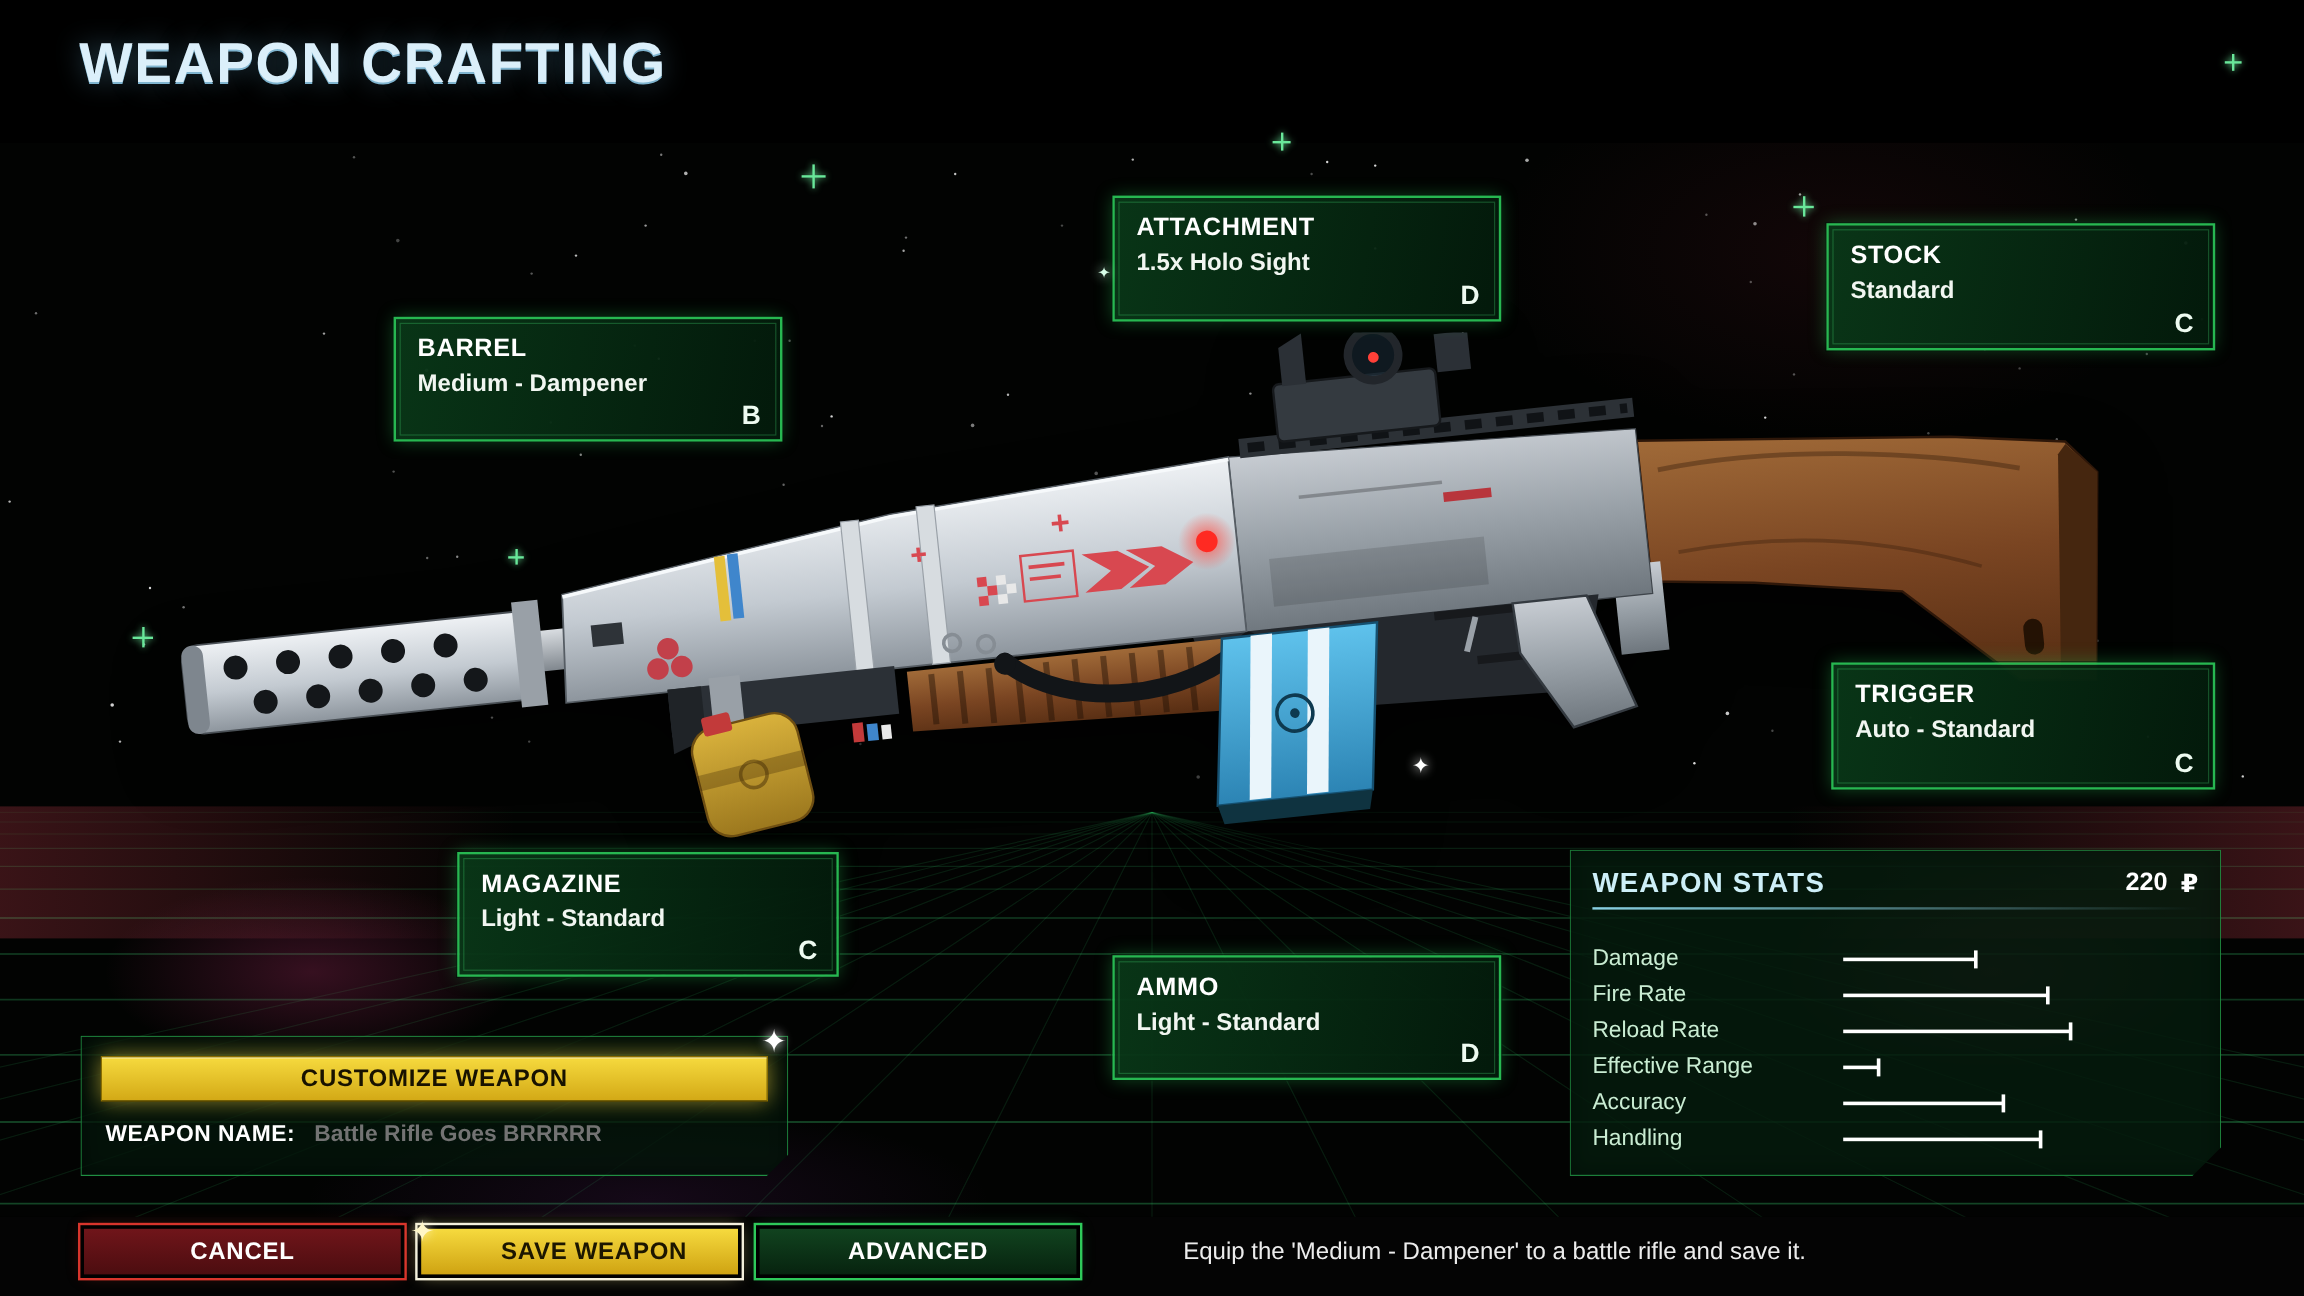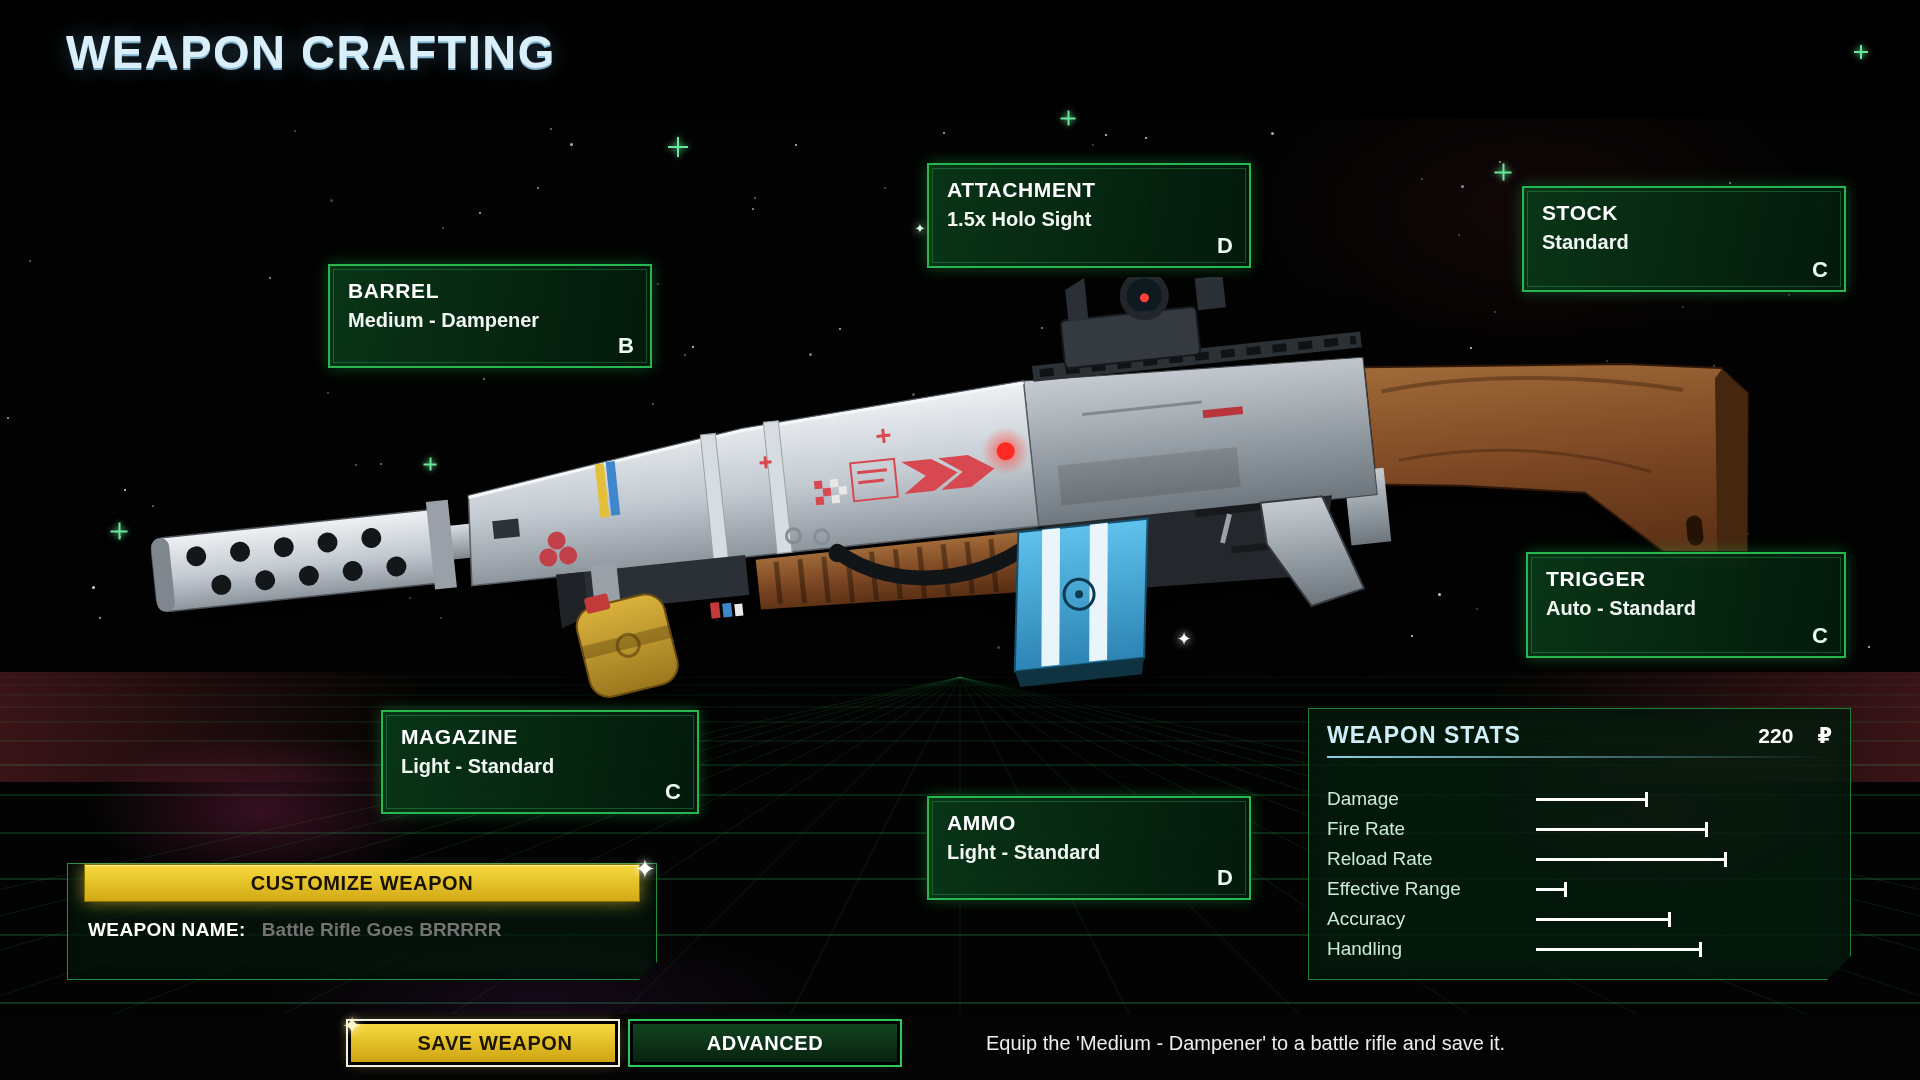"220" .sp-currency { gap: 24px -> 11px }
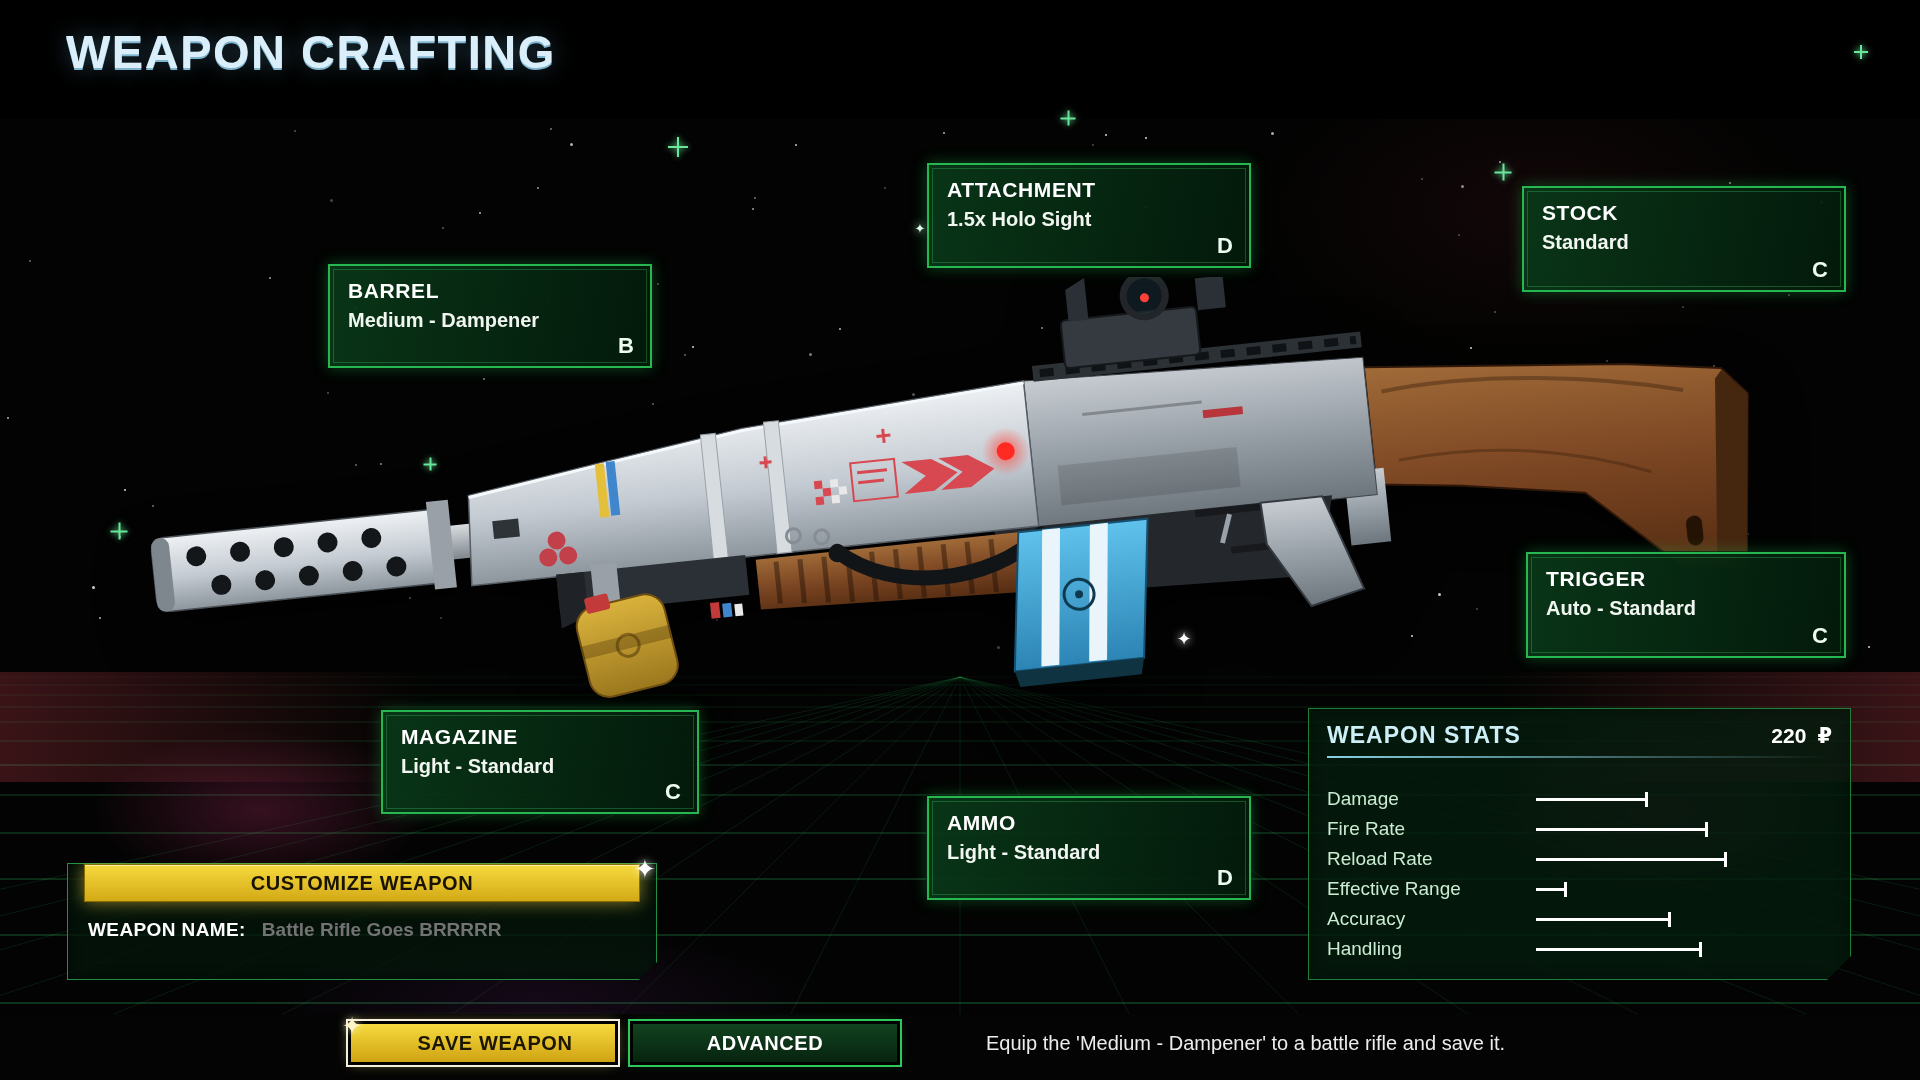"CUSTOMIZE WEAPON" .customize-btn { margin: 0 auto 0 auto -> 16px auto 0 auto }
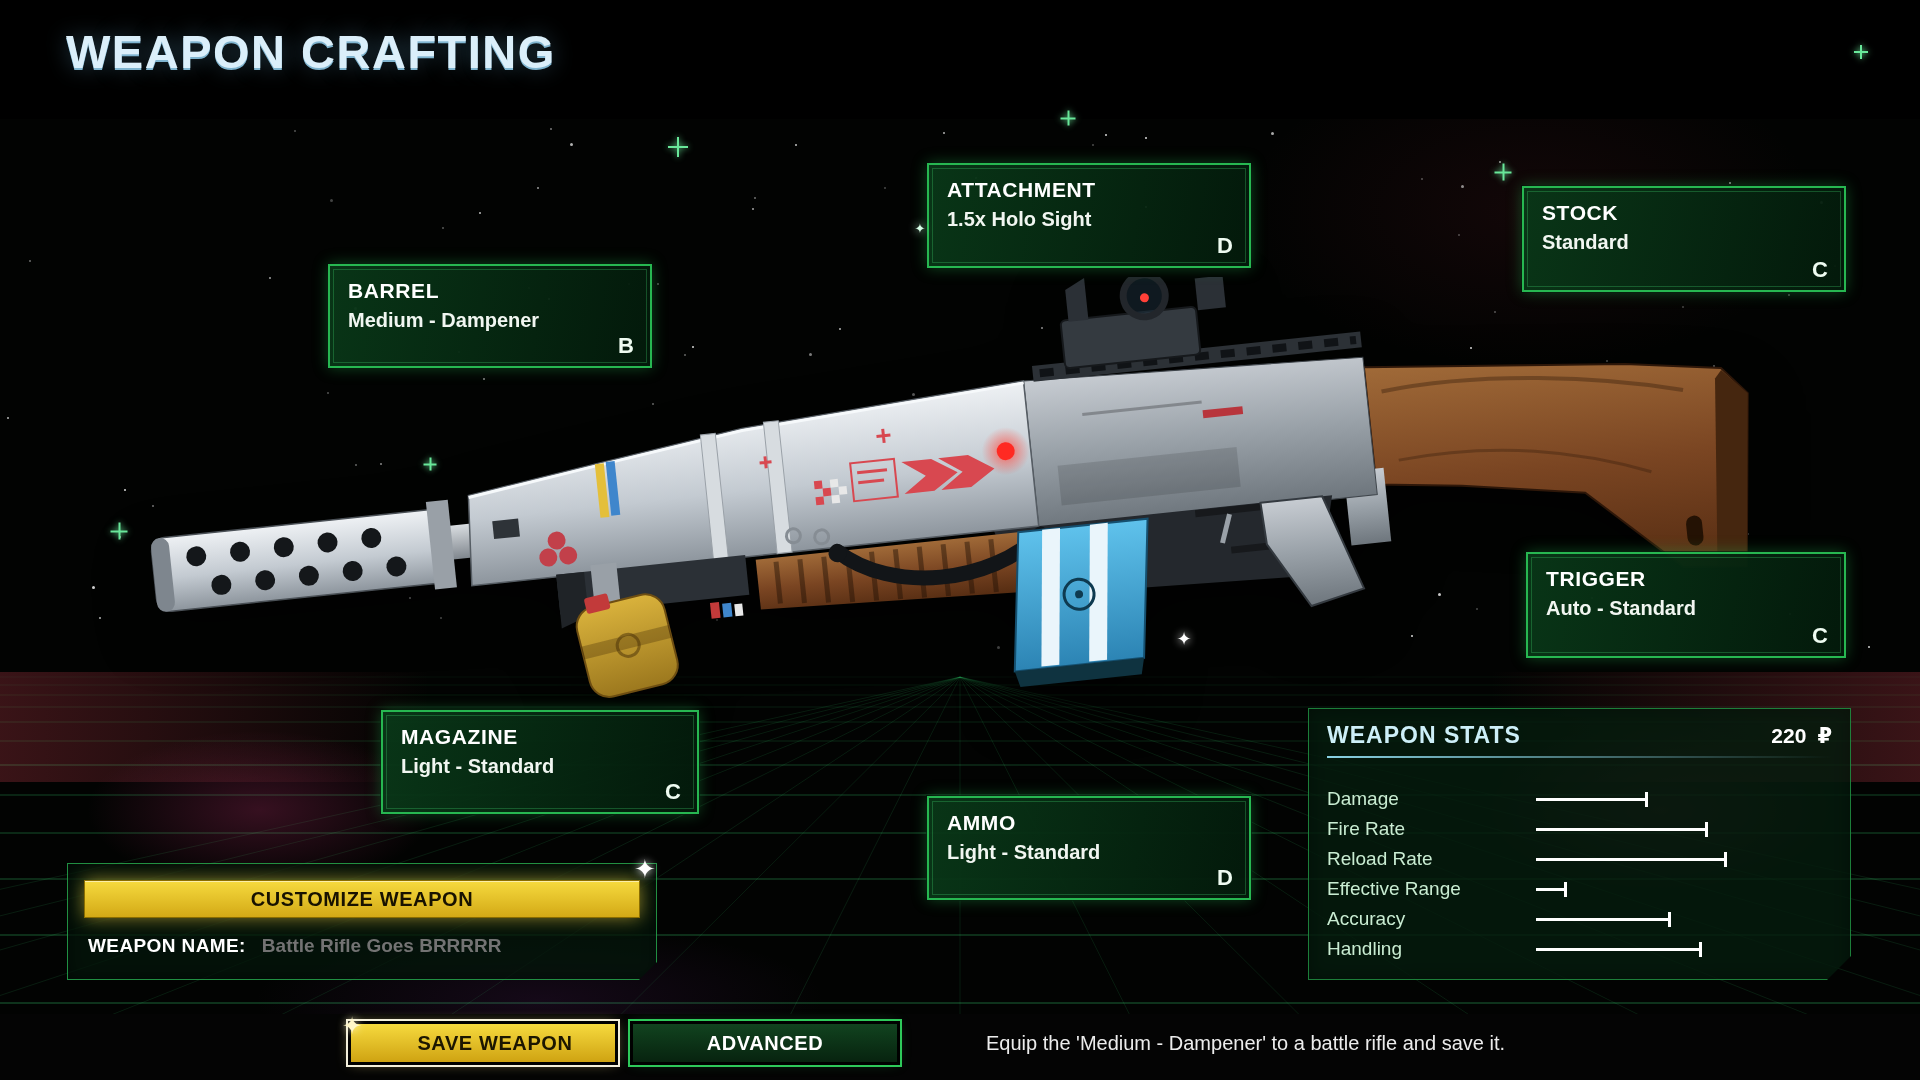"CANCEL" button.f-btn { html: none -> <button>CANCEL</button> }
